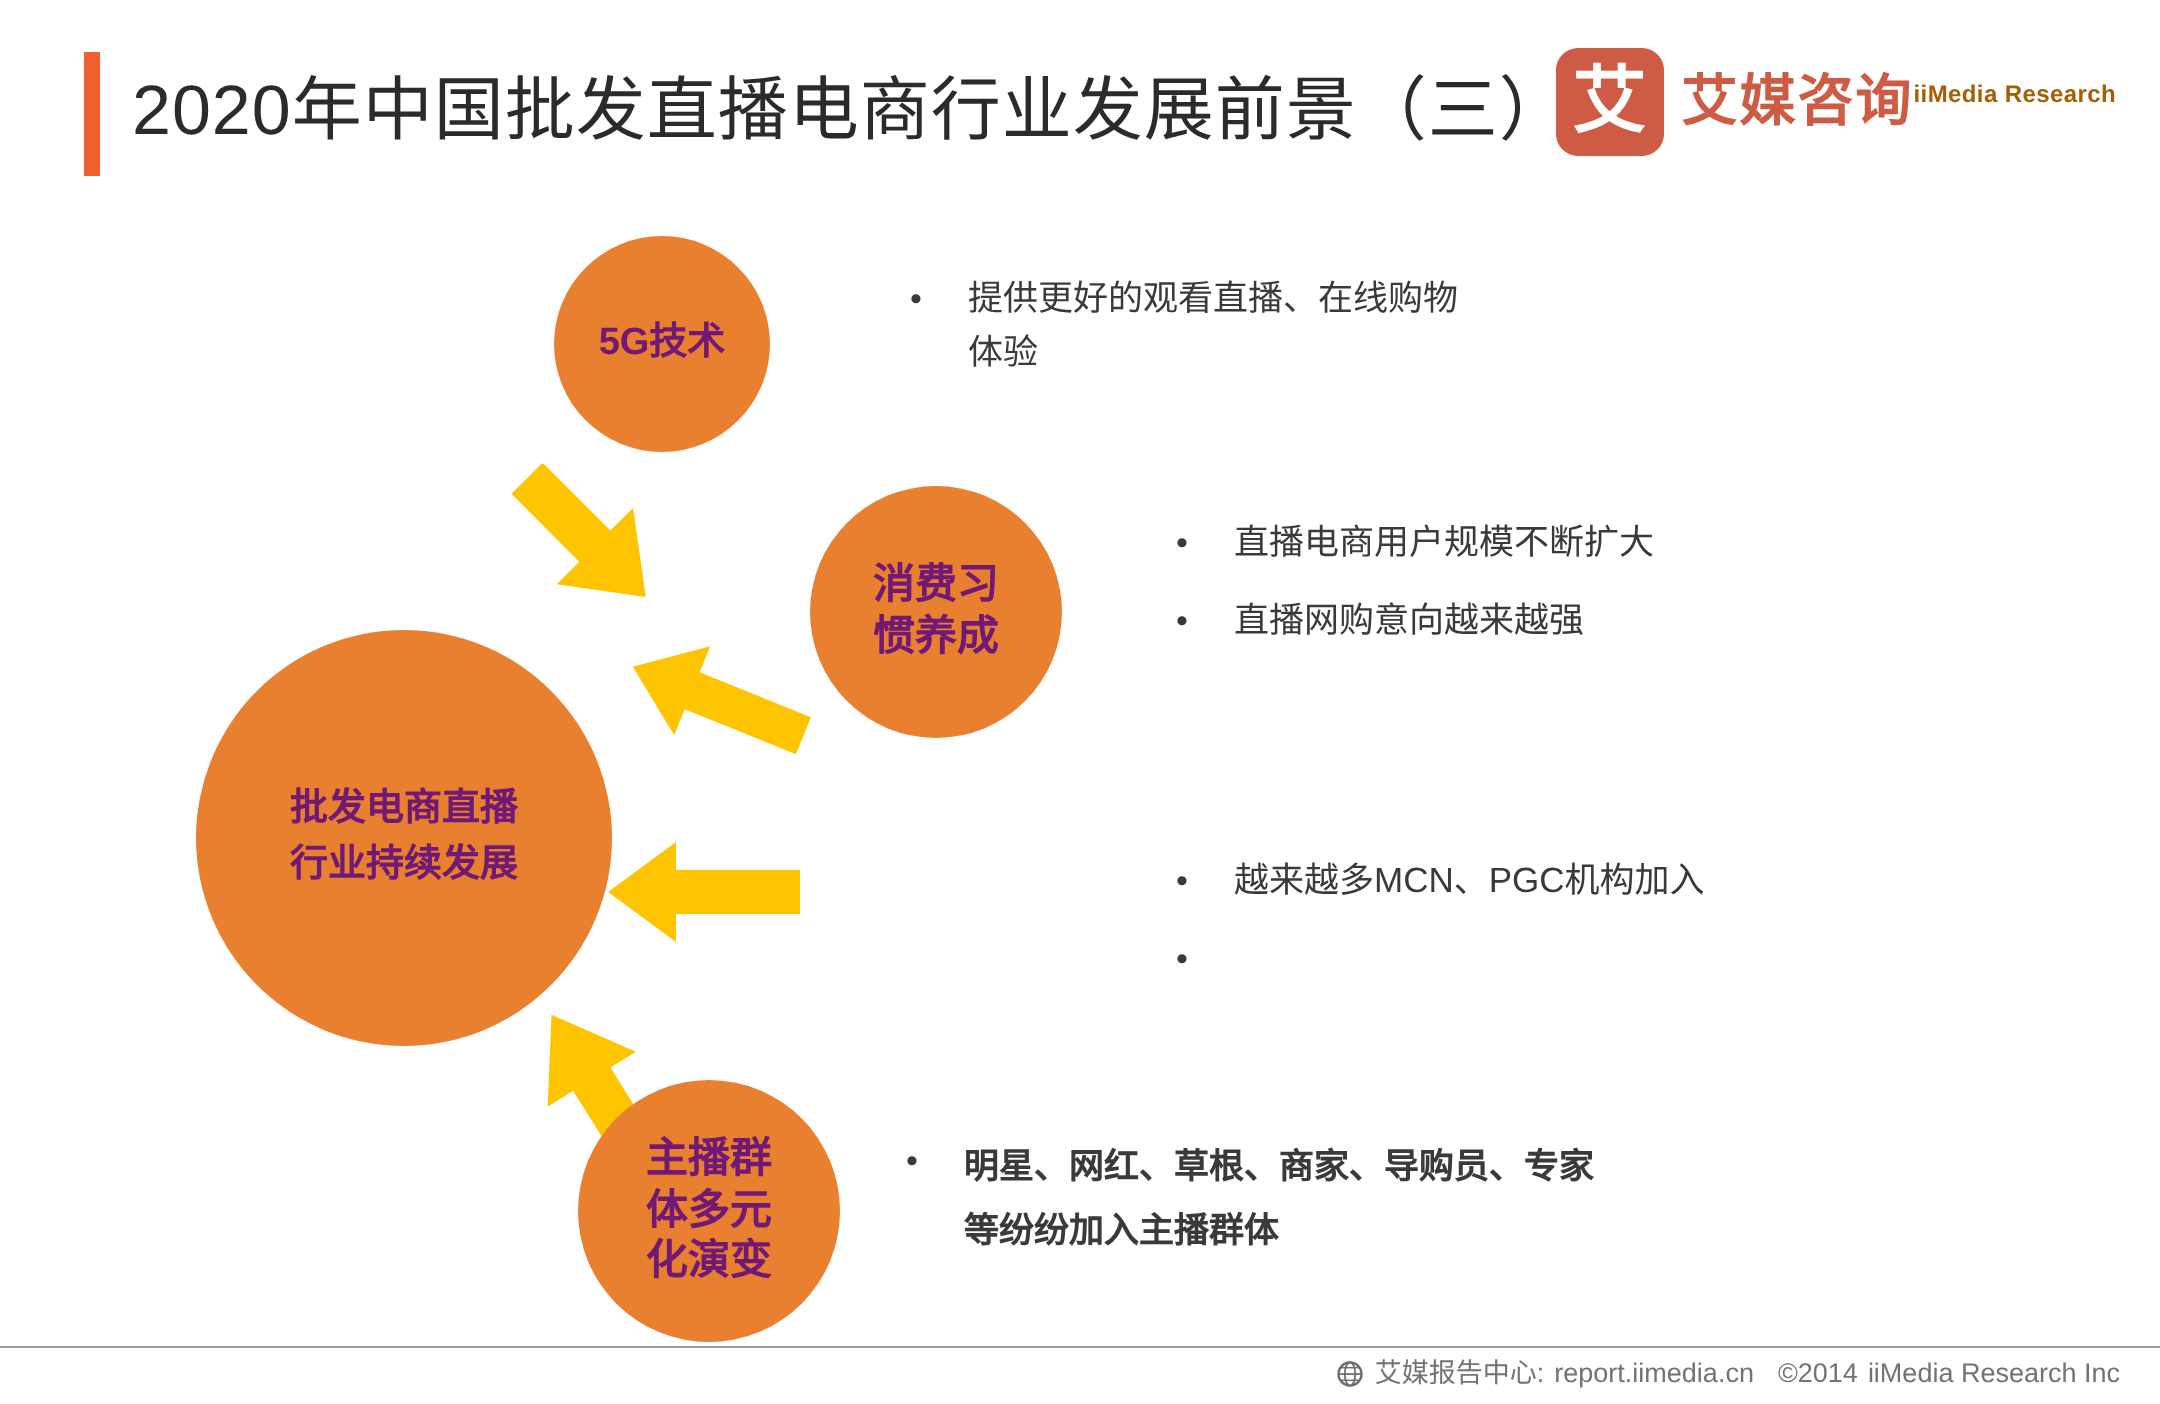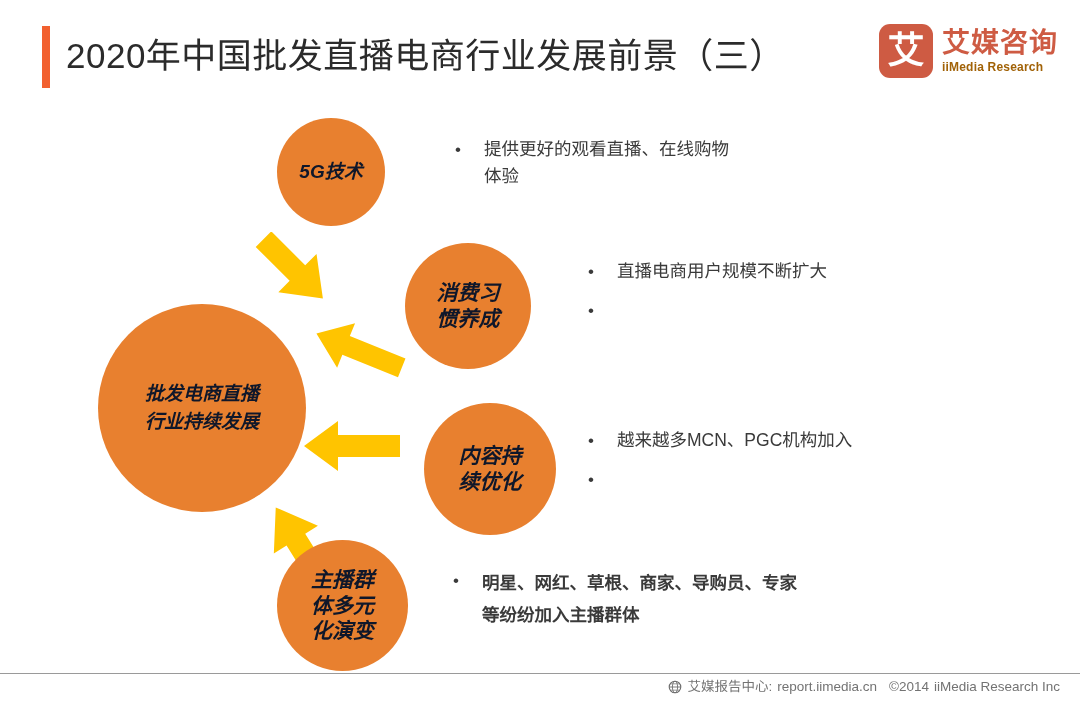"艾媒咨询" .logo-words { flex-direction: column -> row }
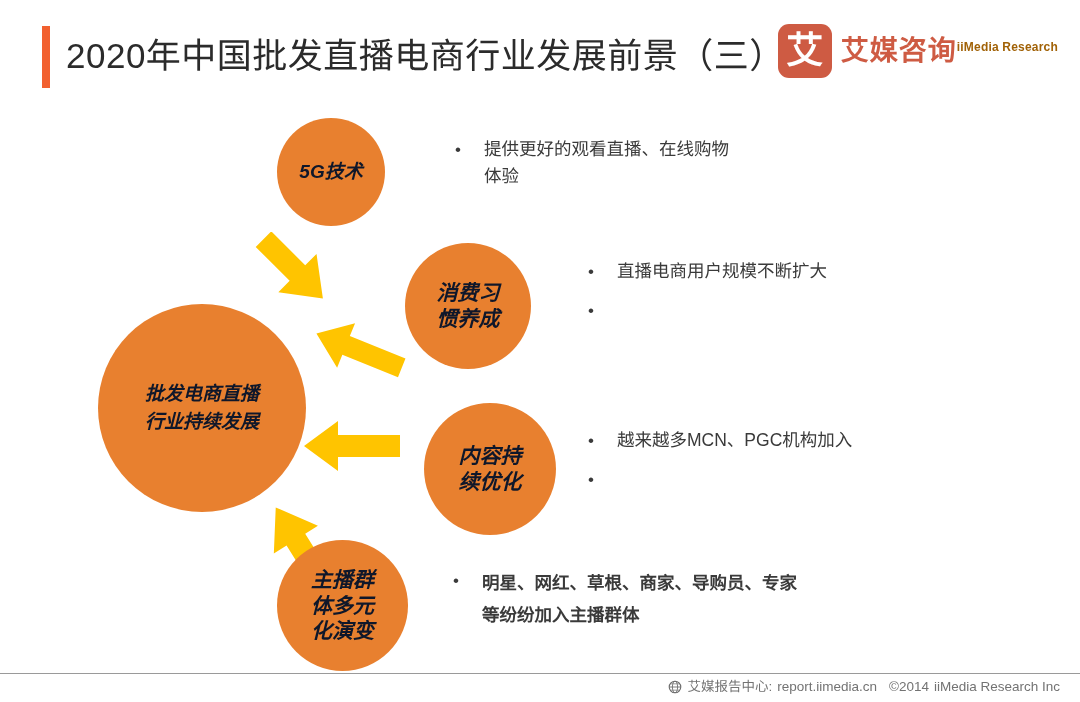"5G技术" .circle { color: #0f172a -> #701a75; font-style: italic -> none }
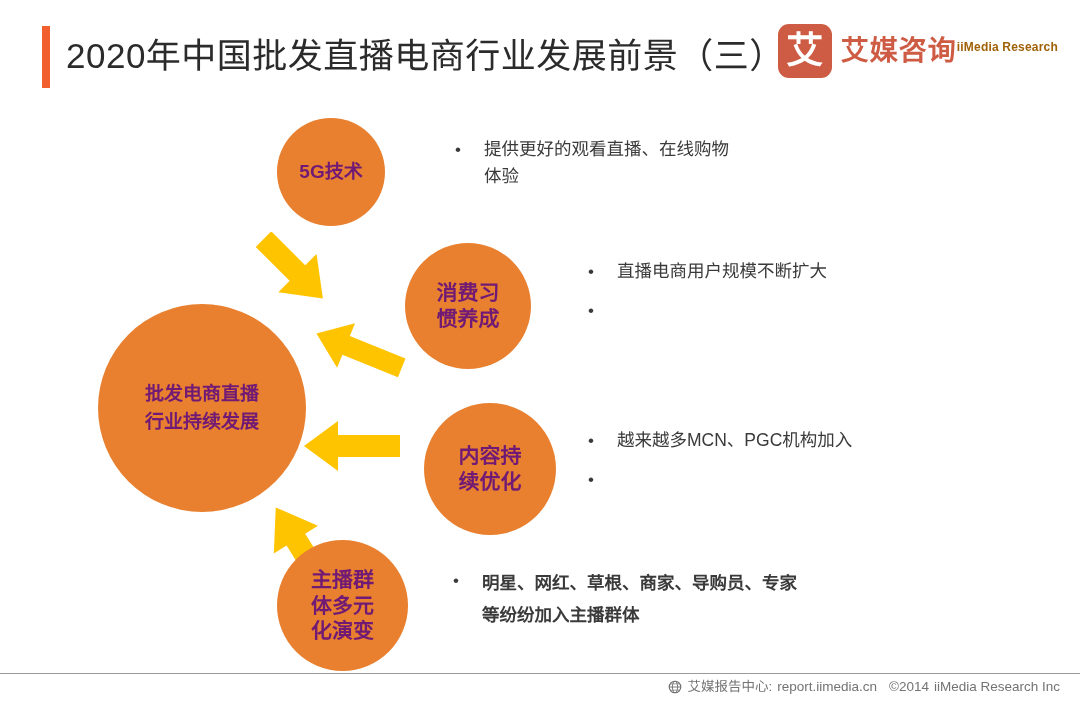"直播网购意向越来越强" span.bullet-text { html: none -> <span>直播网购意向越来越强</span> }
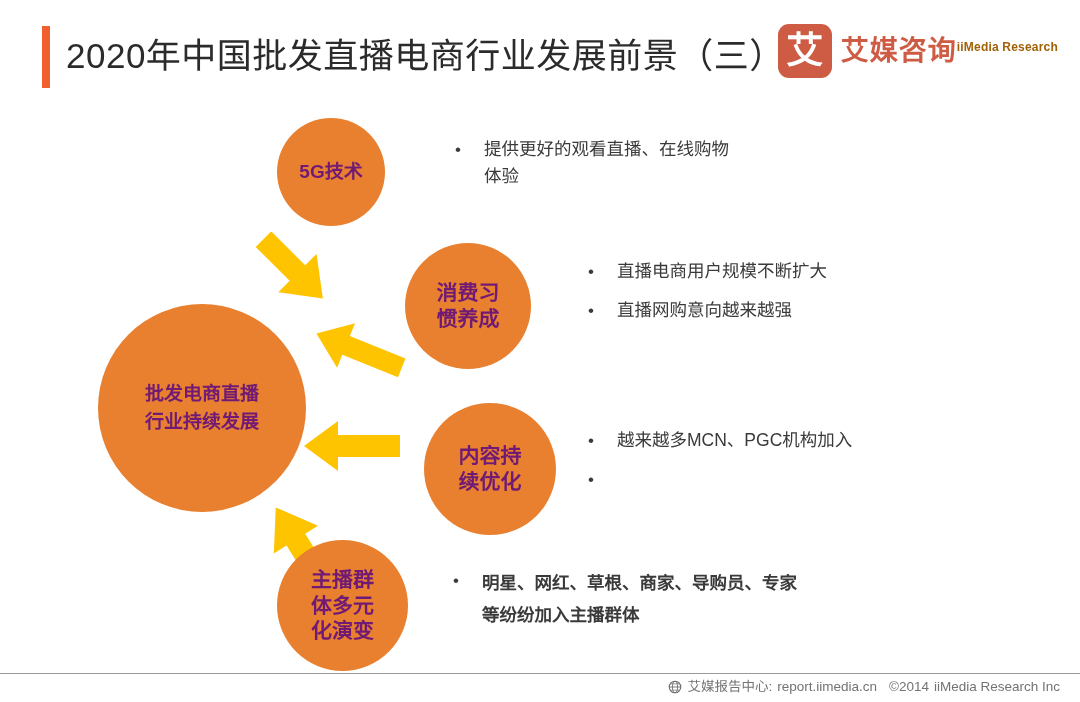"批发电商直播" .circle-hub { top: 304px -> 315px }
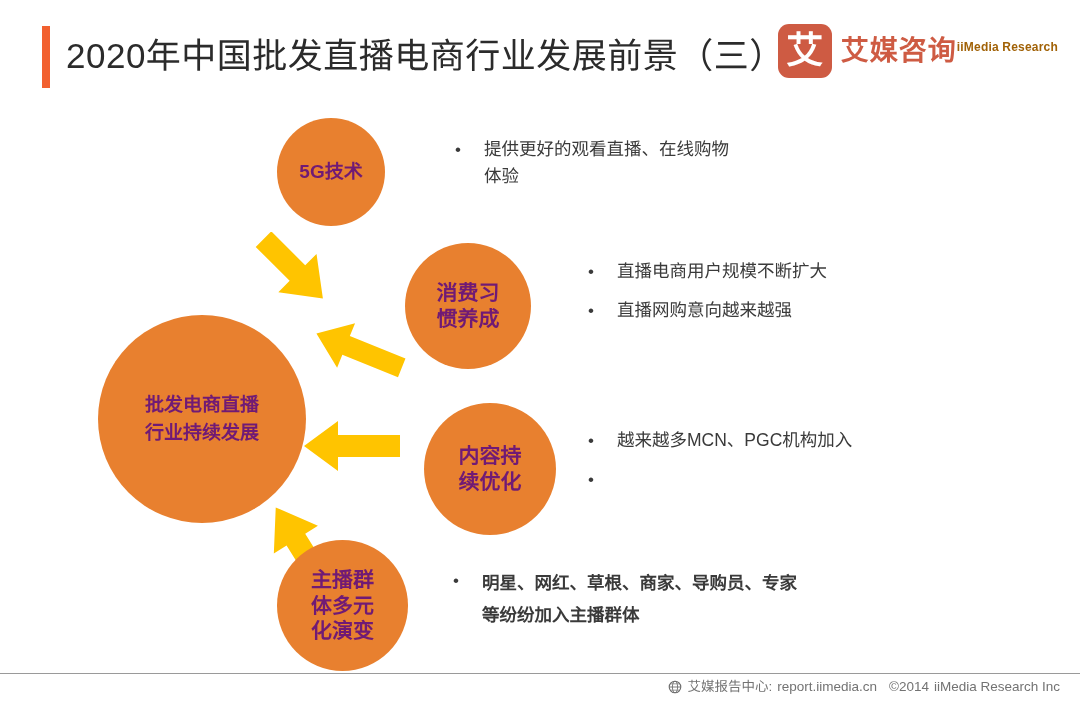"内容持" div.circle { html: <div> <span>内容持 续优化</span> </div> -> none }
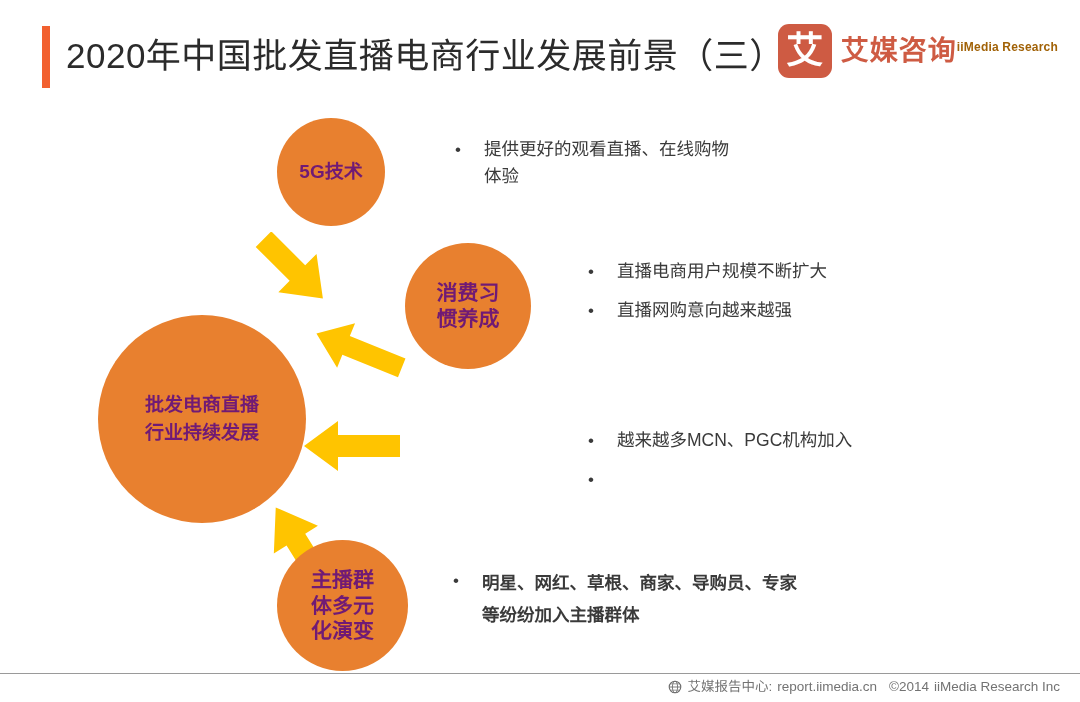"主播群" .circle-anchor { left: 277px -> 289px }
